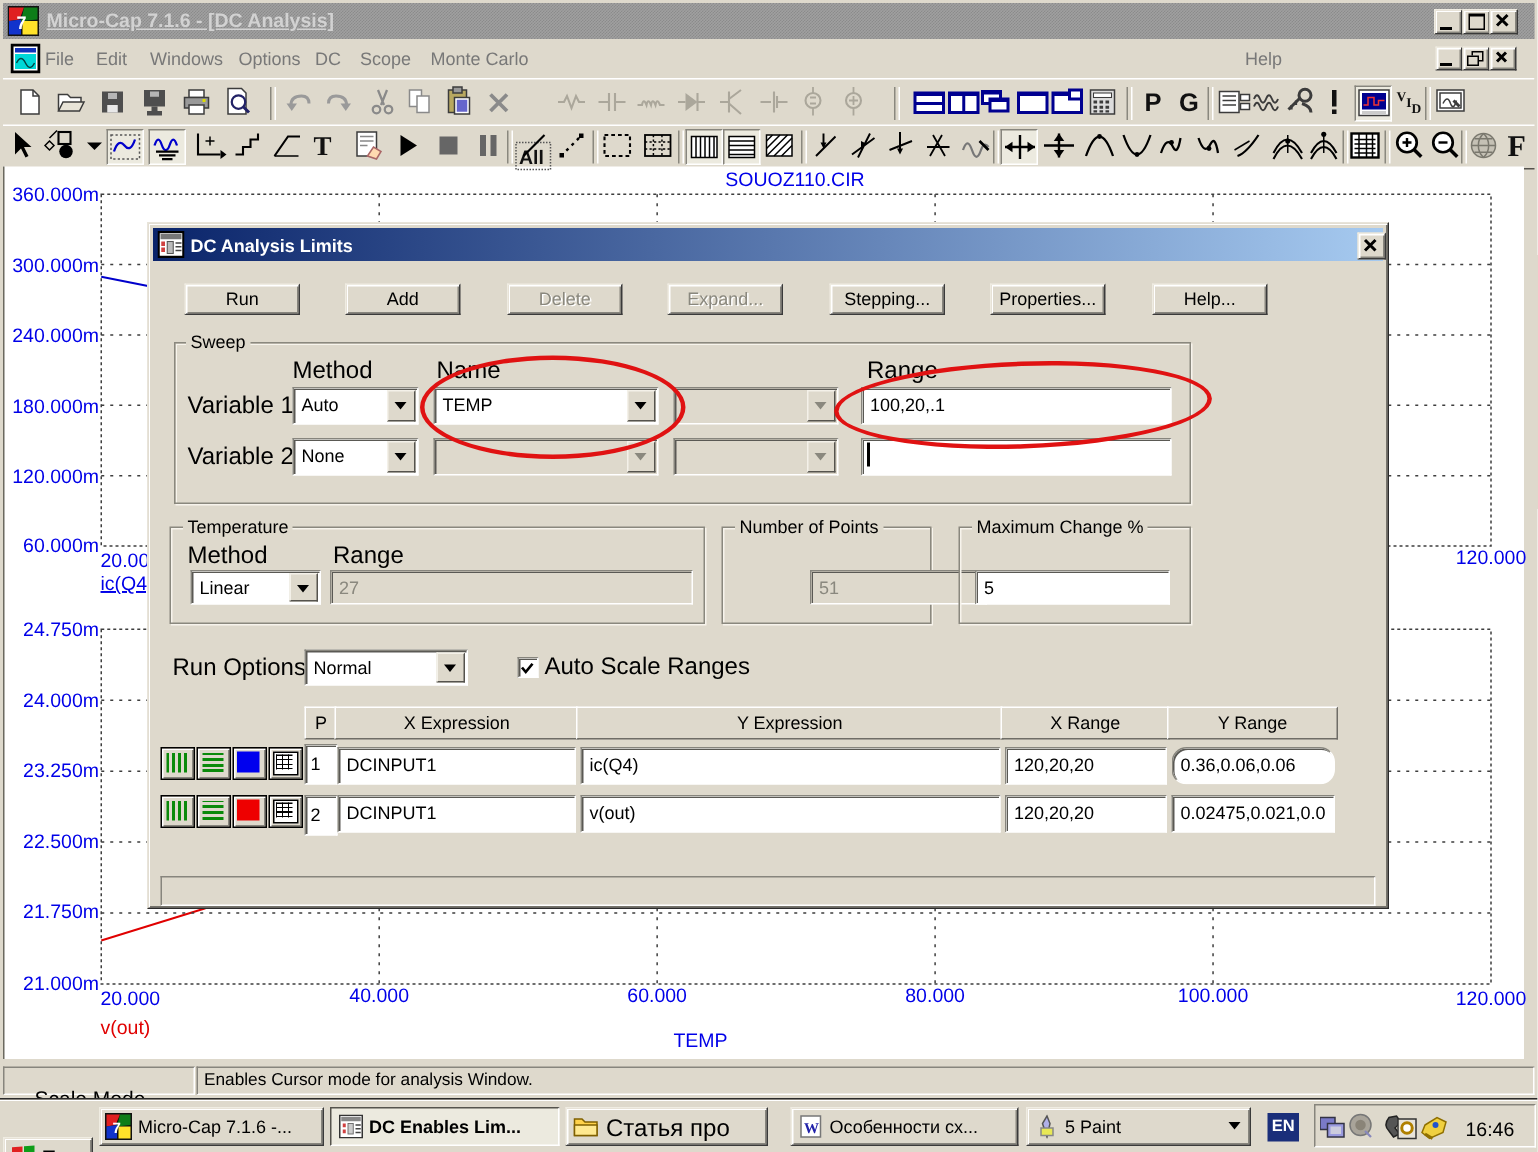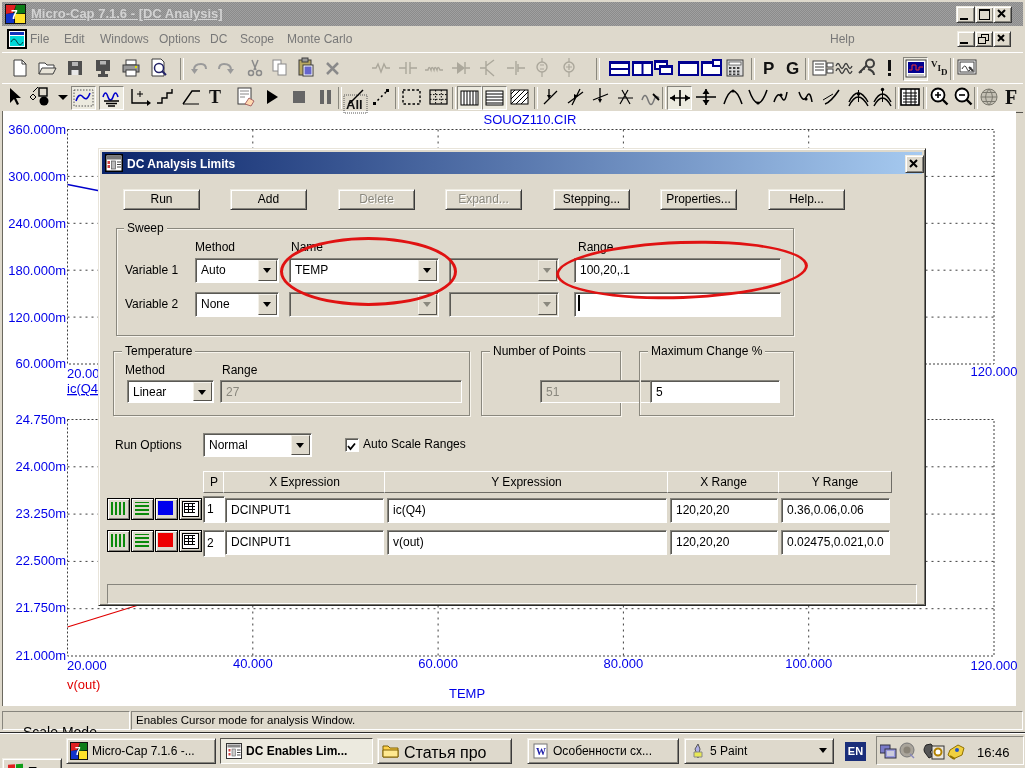"Method" .lbl { font-size: 12px -> 16px }
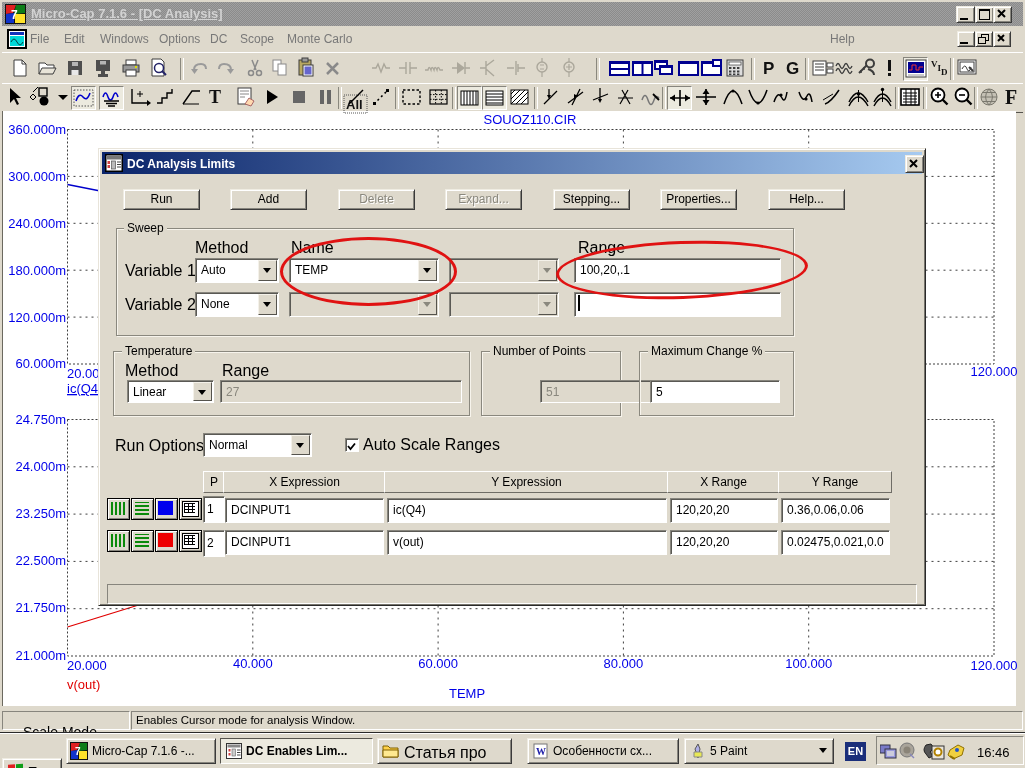"0.36,0.06,0.06" div.fld { border-radius: none -> 10px }
